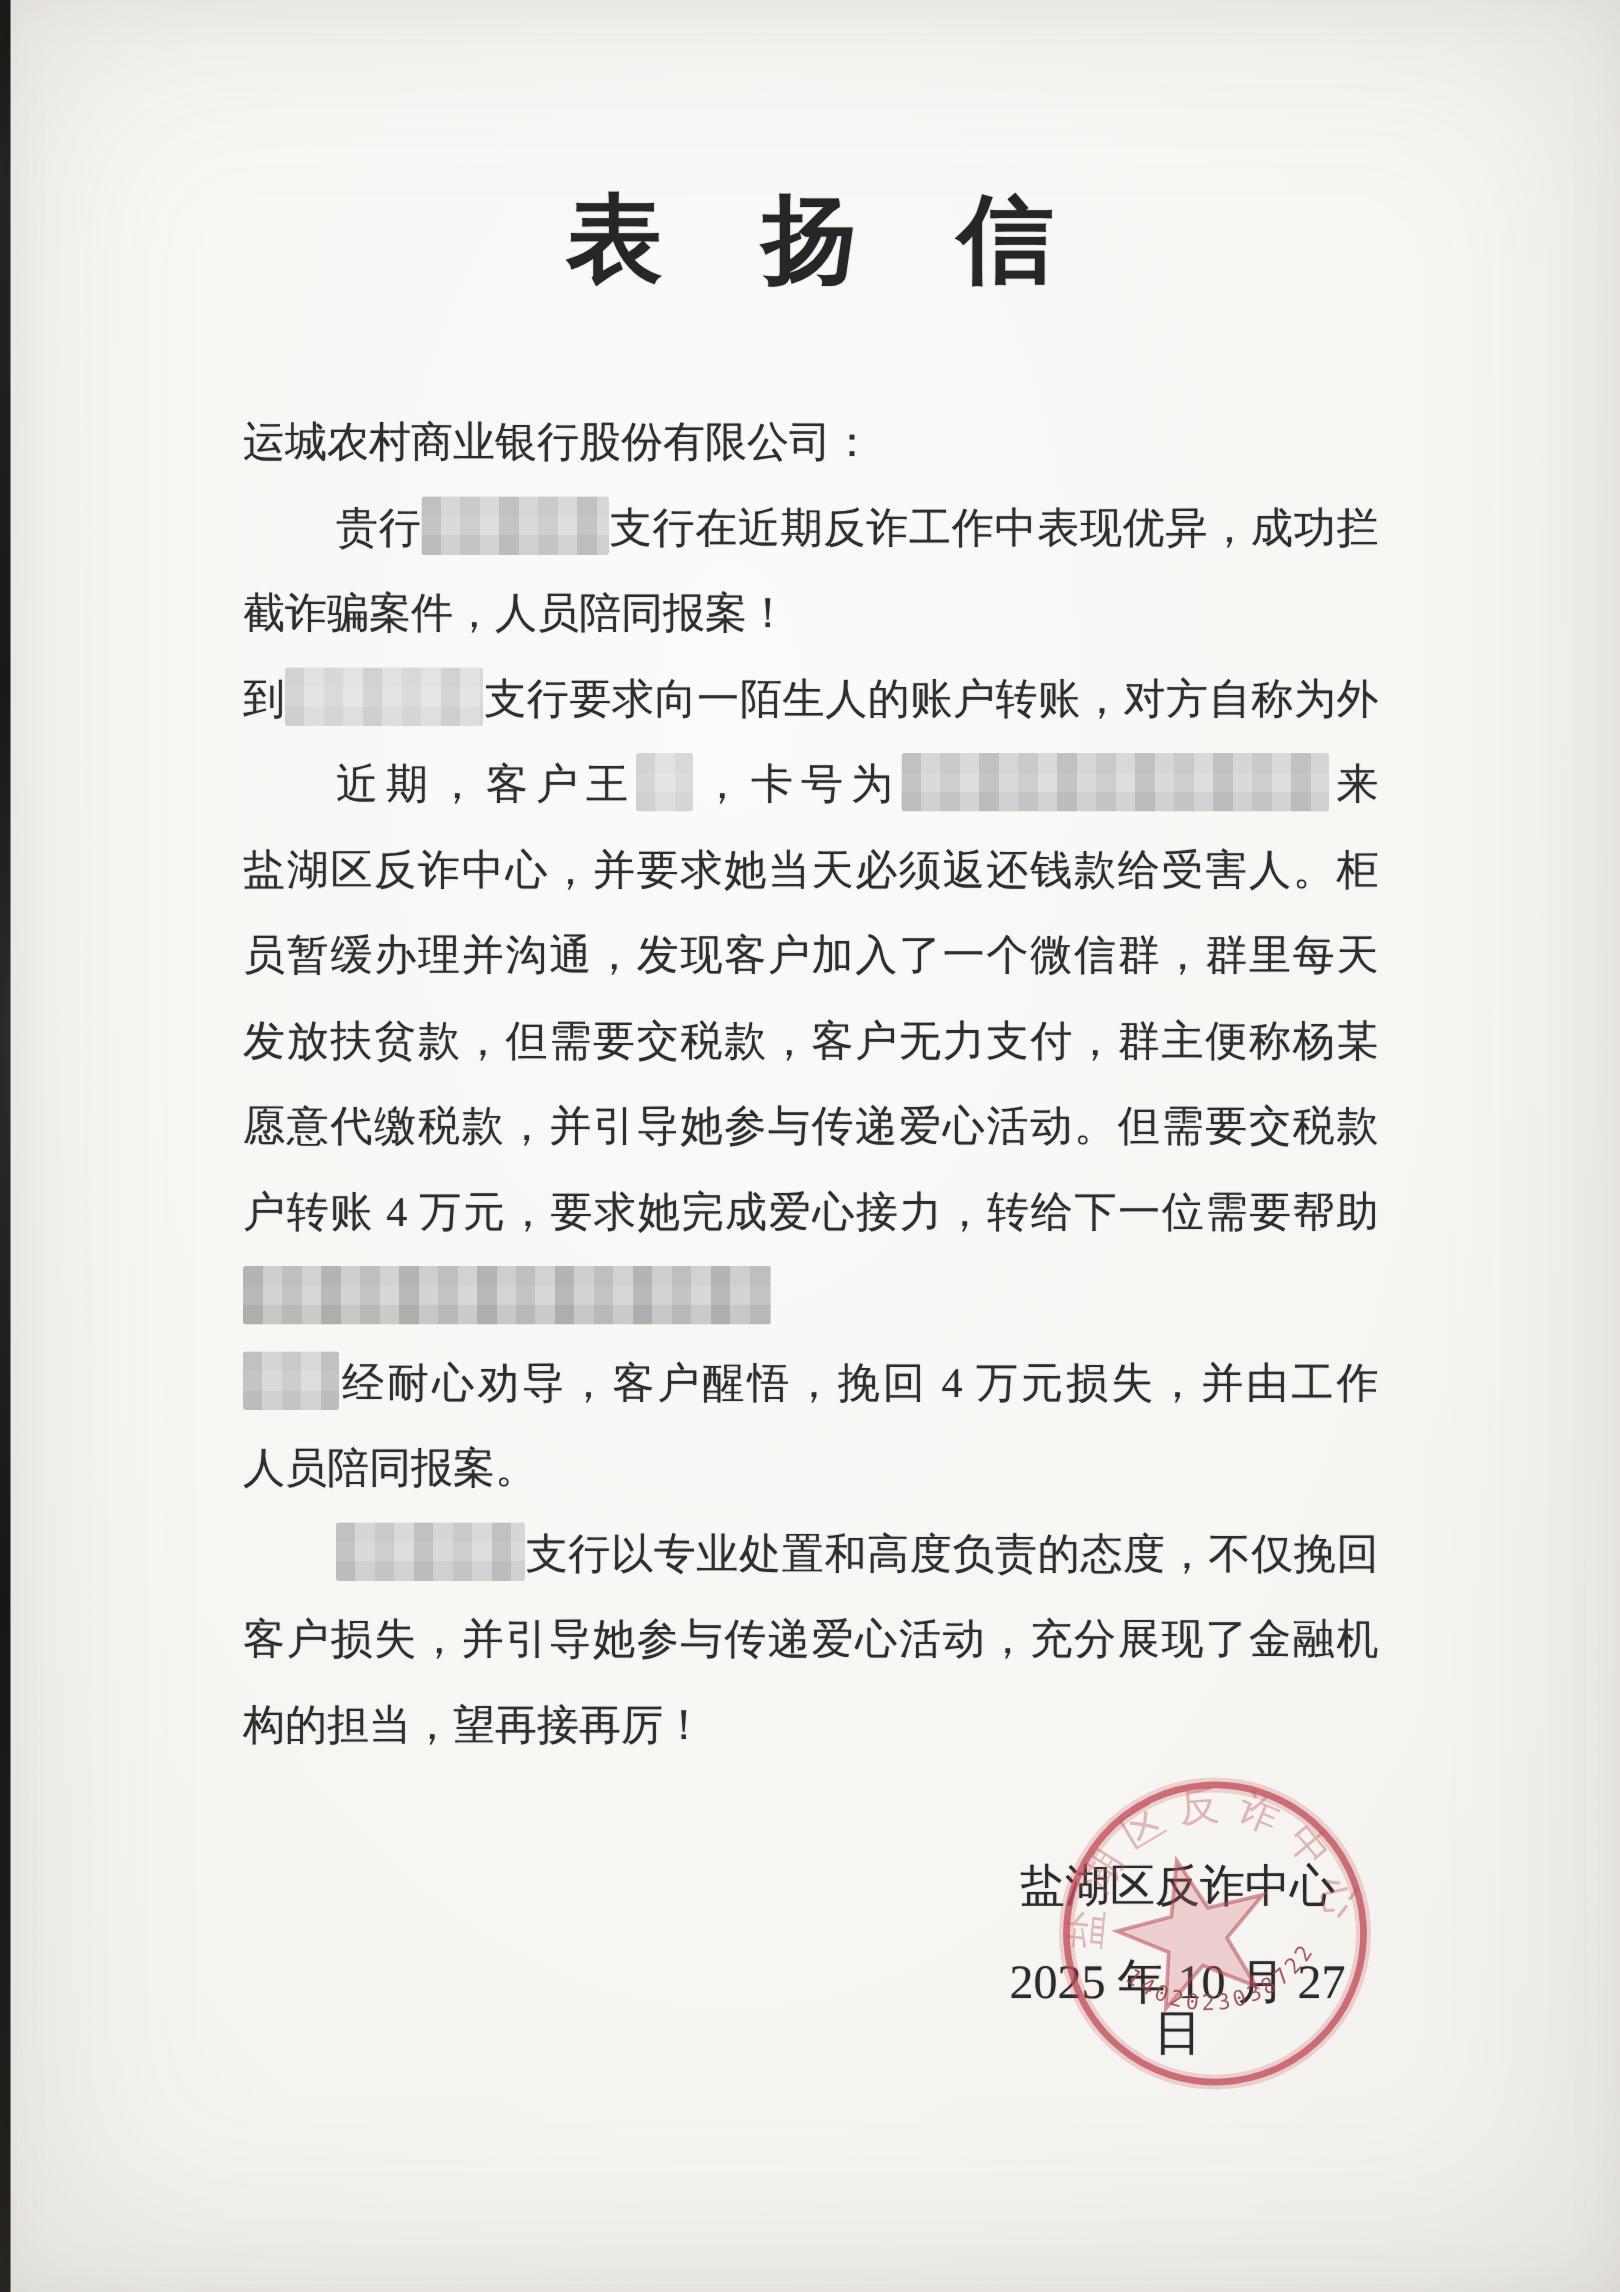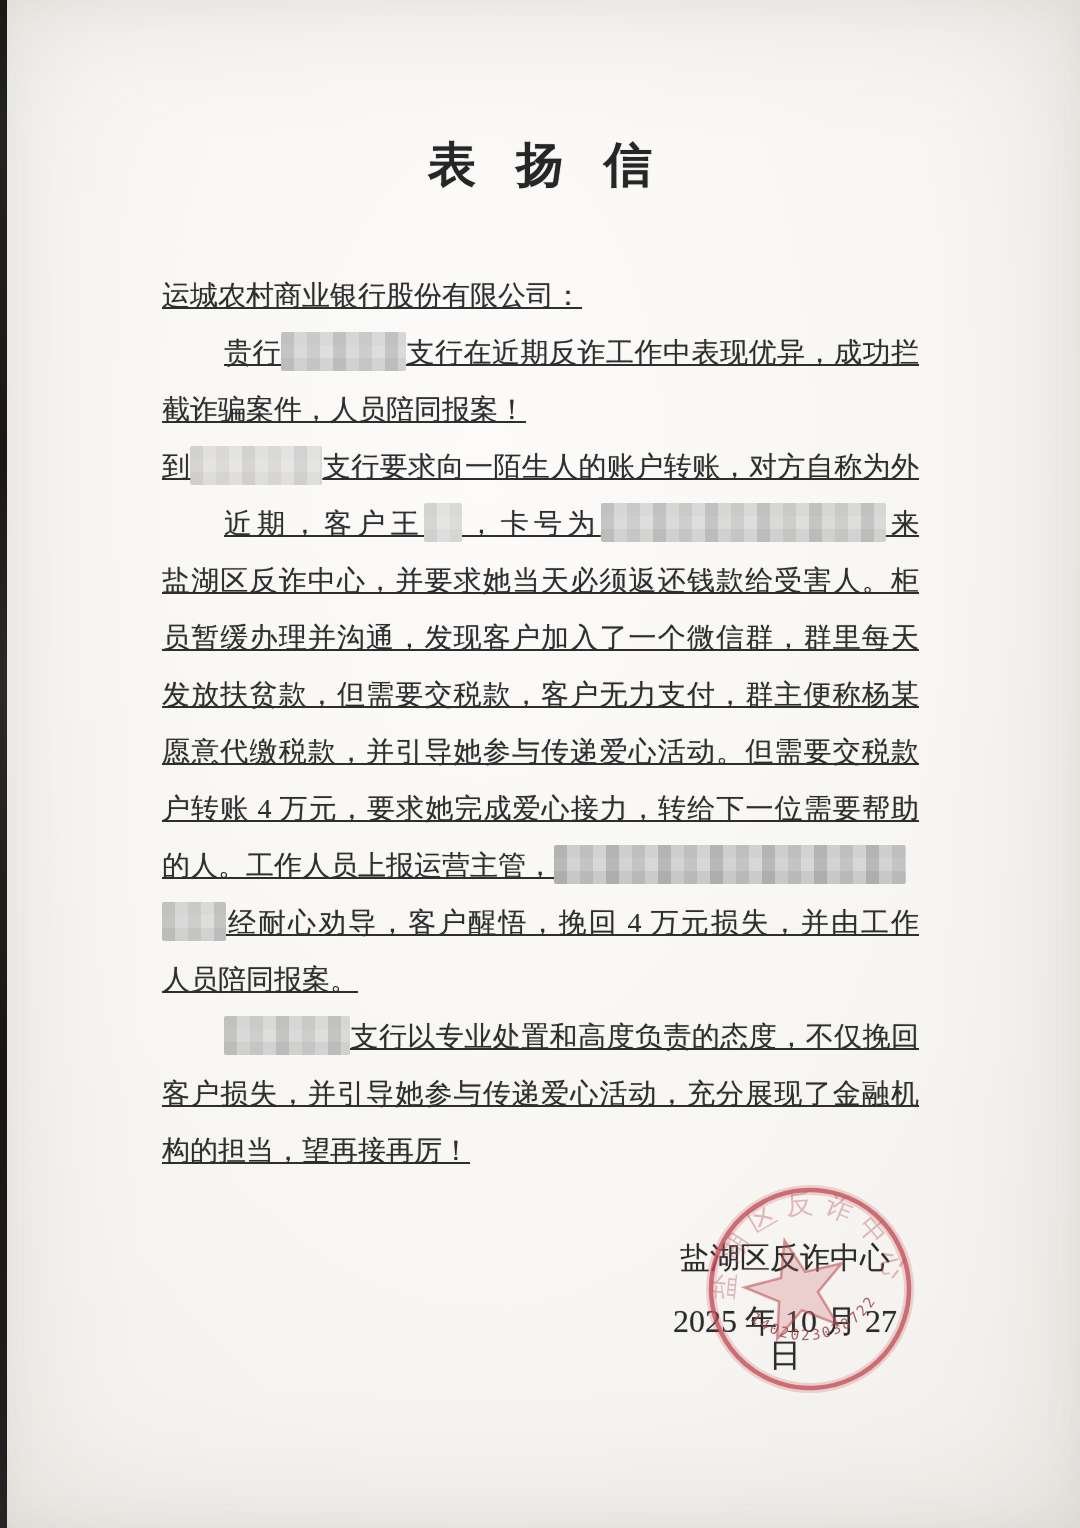"表 扬 信" .doc-title { font-family: none -> Liberation Mono, monospace; font-size: 48px -> 64px }
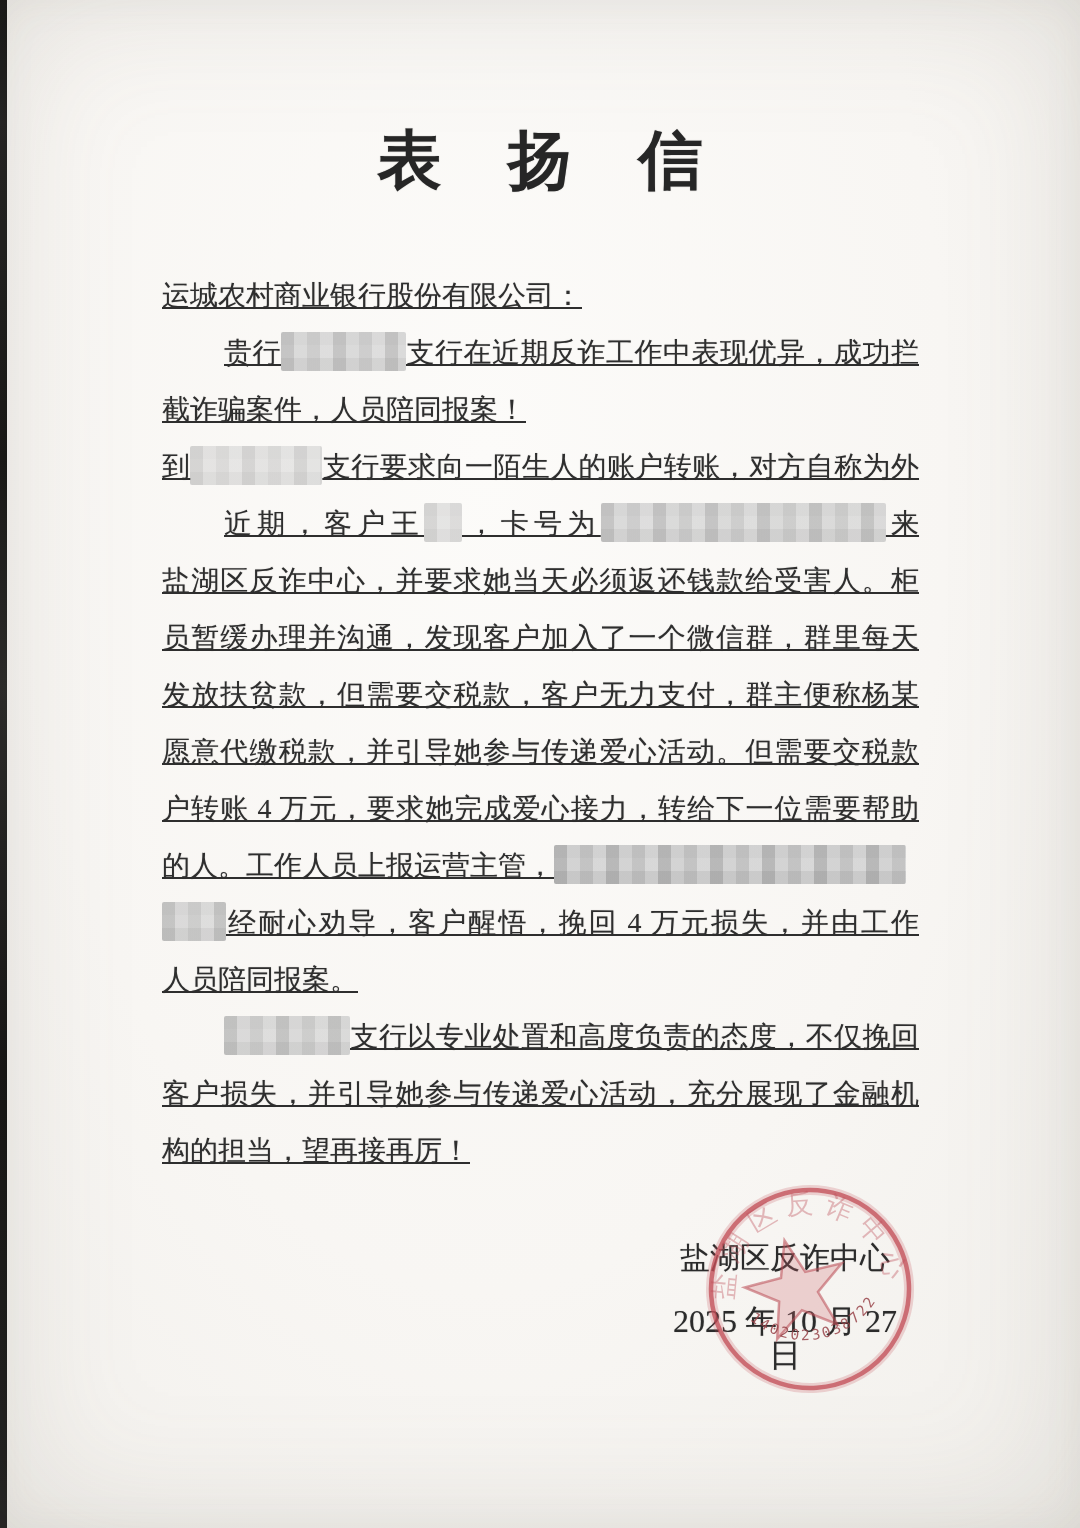"运城农村商业银行股份有限公司：" .line { text-decoration: underline -> none }
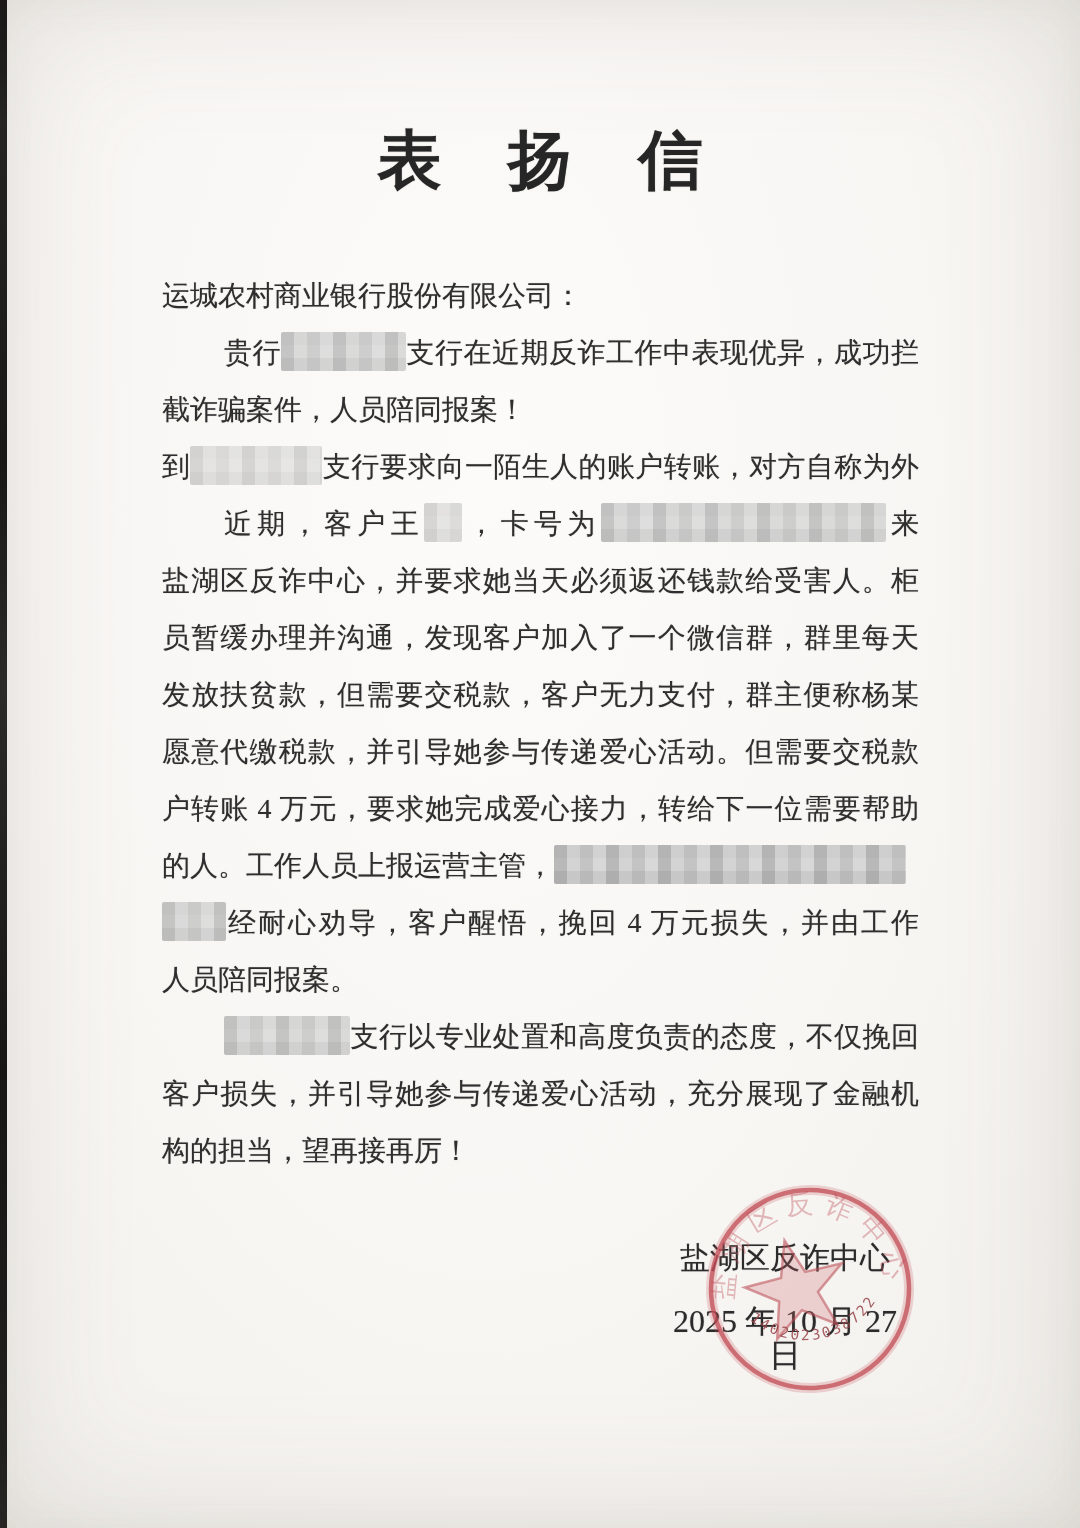"的人。工作人员上报运营主管，" span { html: <span>的人。工作人员上报运营主管，</span> -> none }
